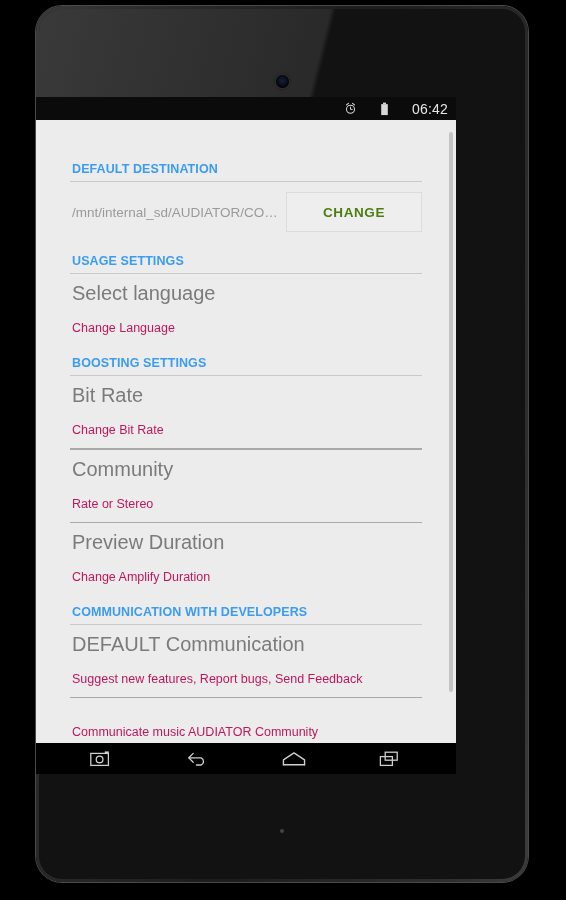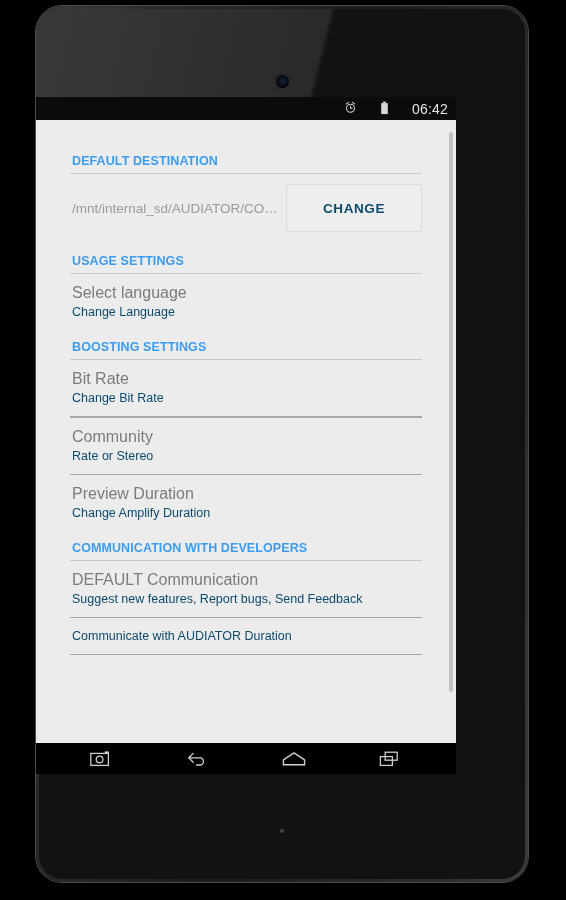"06:42" #status-bar .sb-icons { align-items: flex-start -> center }
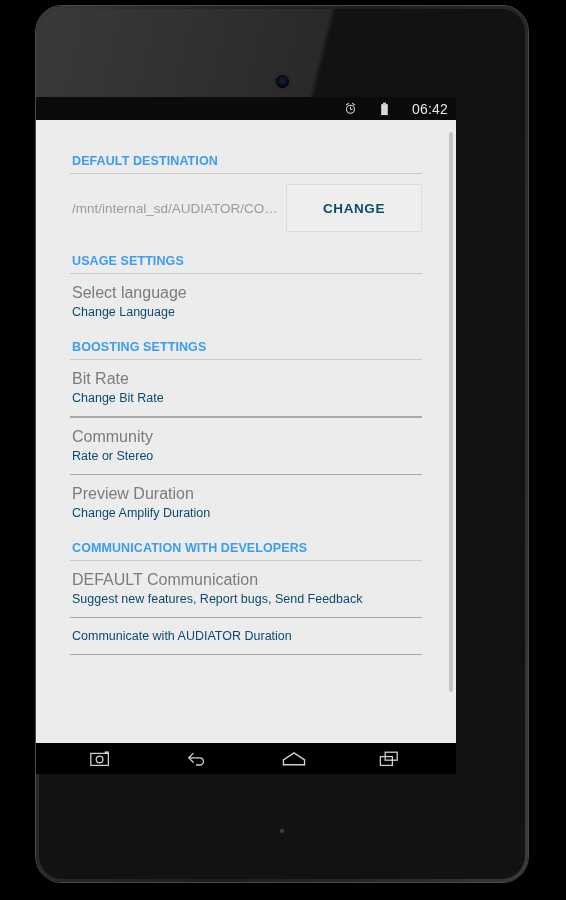"DEFAULT DESTINATION" #list { top: 8px -> 16px }
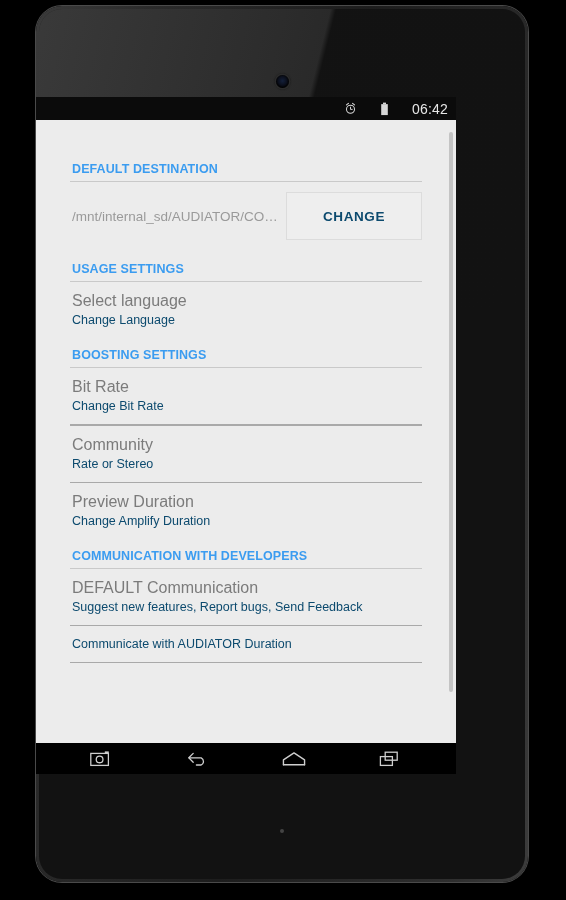"CHANGE" .change-btn { color: #0c4a6e -> #4d7c0f; height: 48px -> 40px }
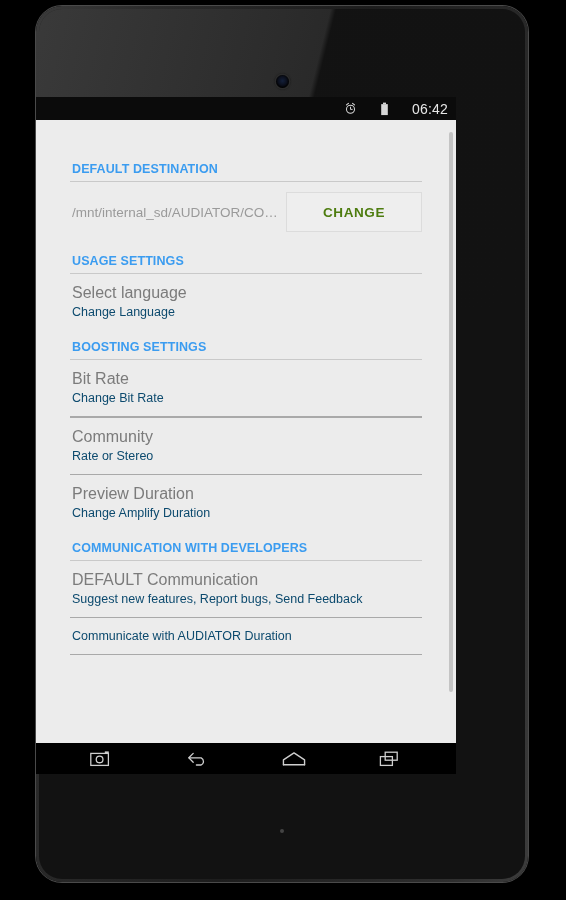"Select language" .li-title { font-size: 16px -> 20px }
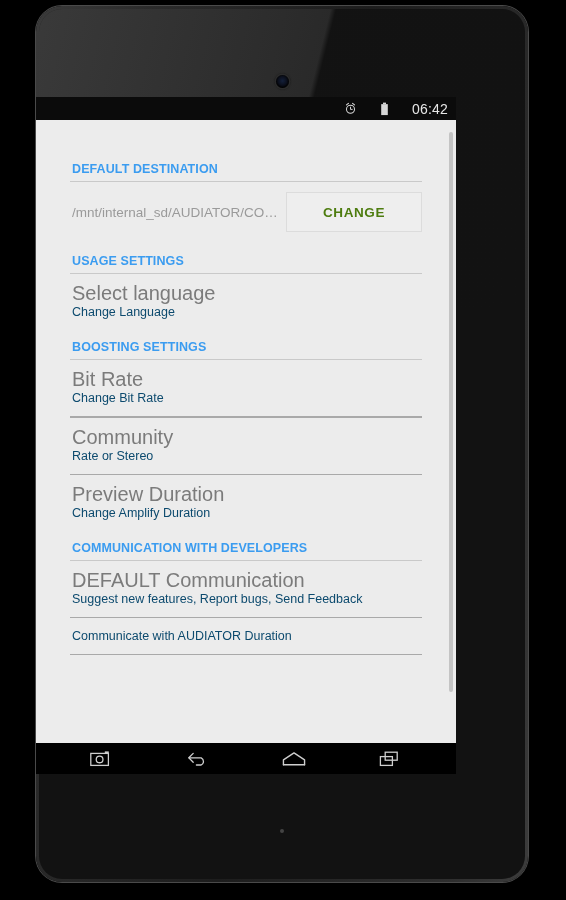"Change Language" .li-sub { color: #0c4a6e -> #be185d; margin-top: 1px -> 17px }
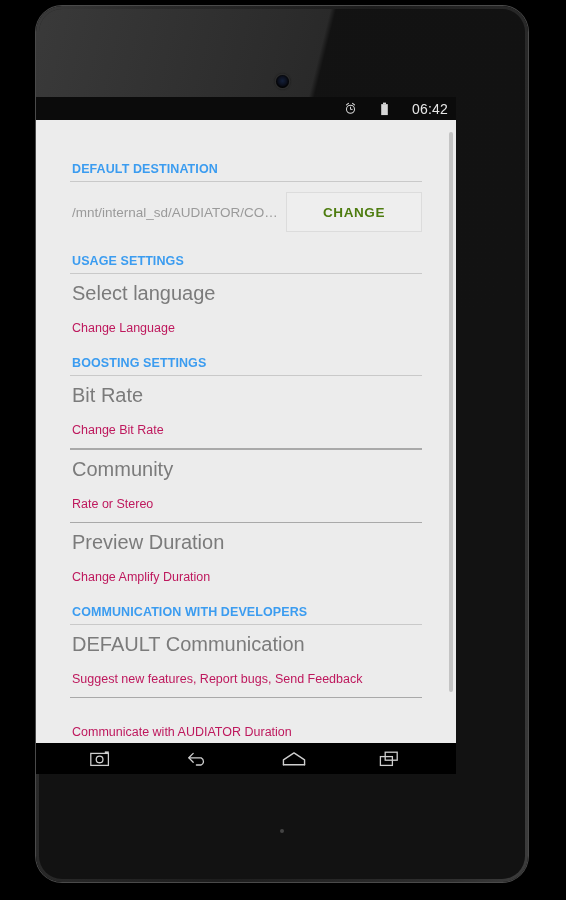"Communicate with AUDIATOR Duration" div.li-sub { text: with AUDIATOR Duration -> music AUDIATOR Community }
